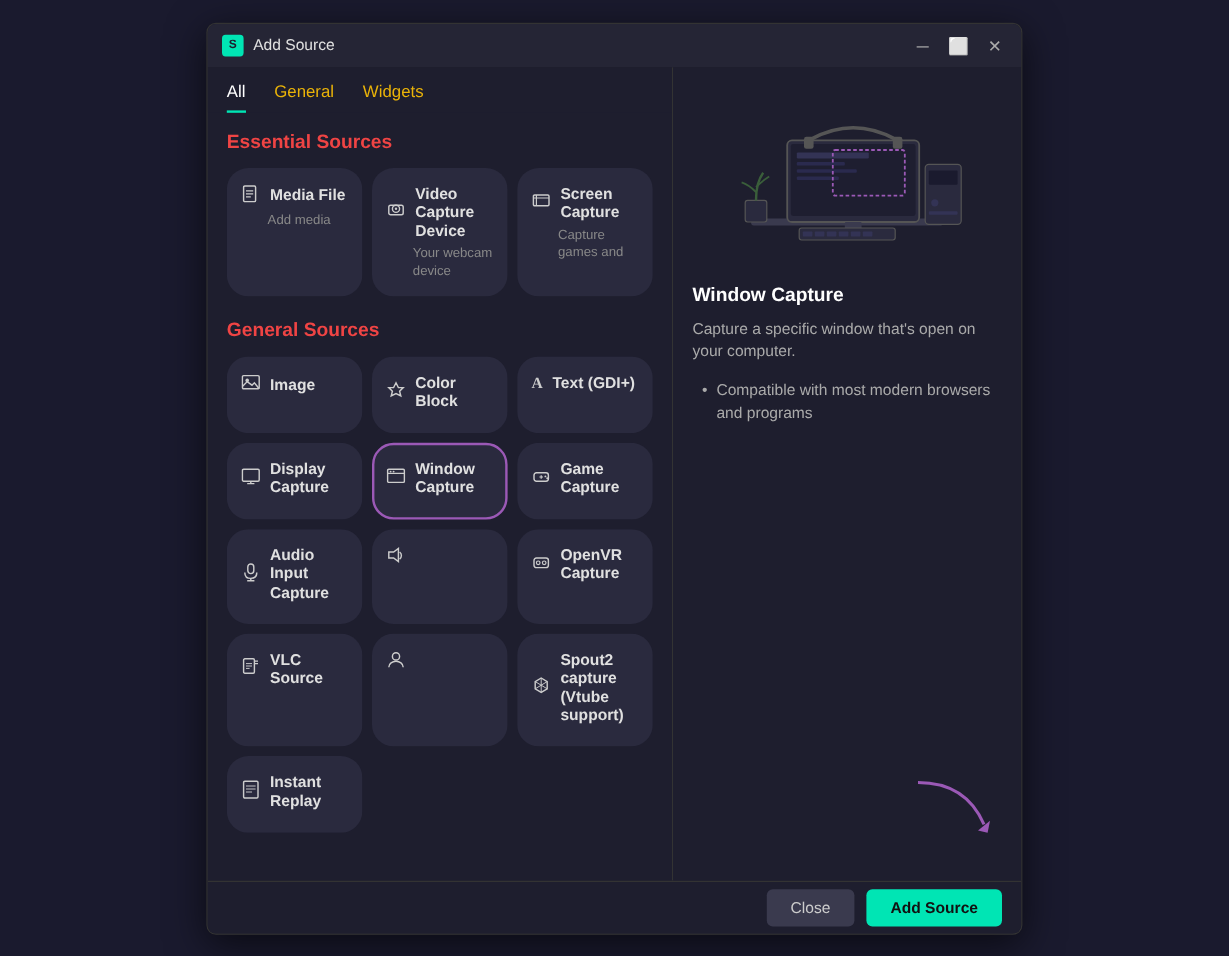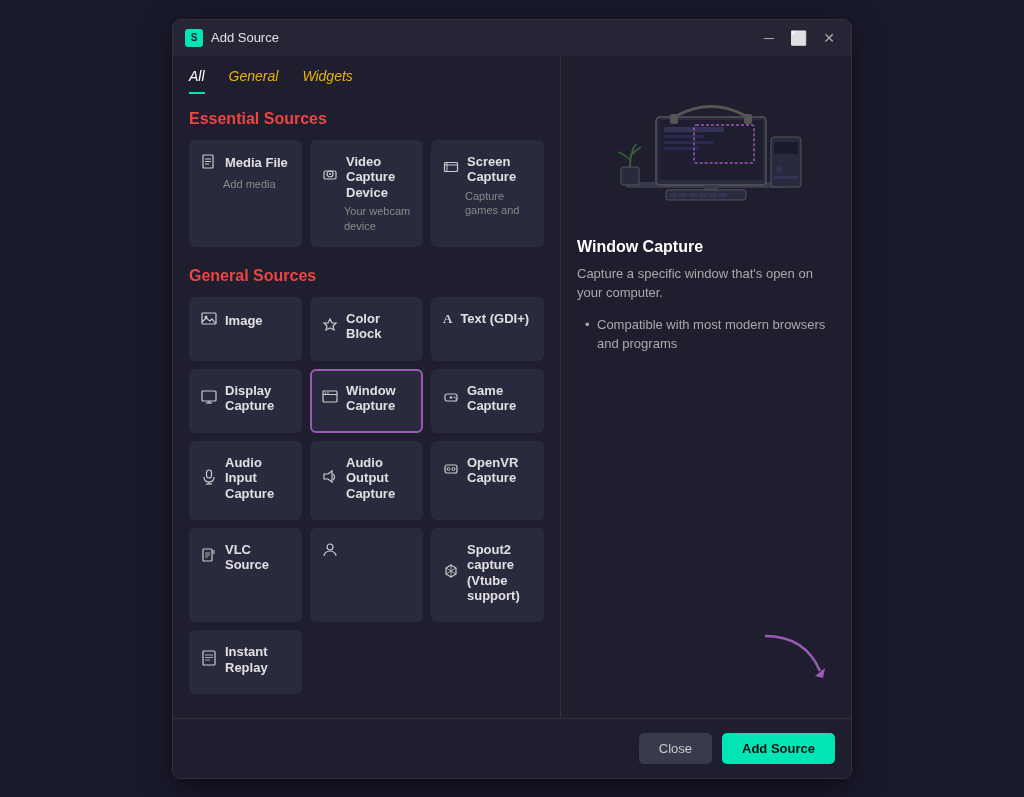"All" .tabs { font-style: italic -> none }
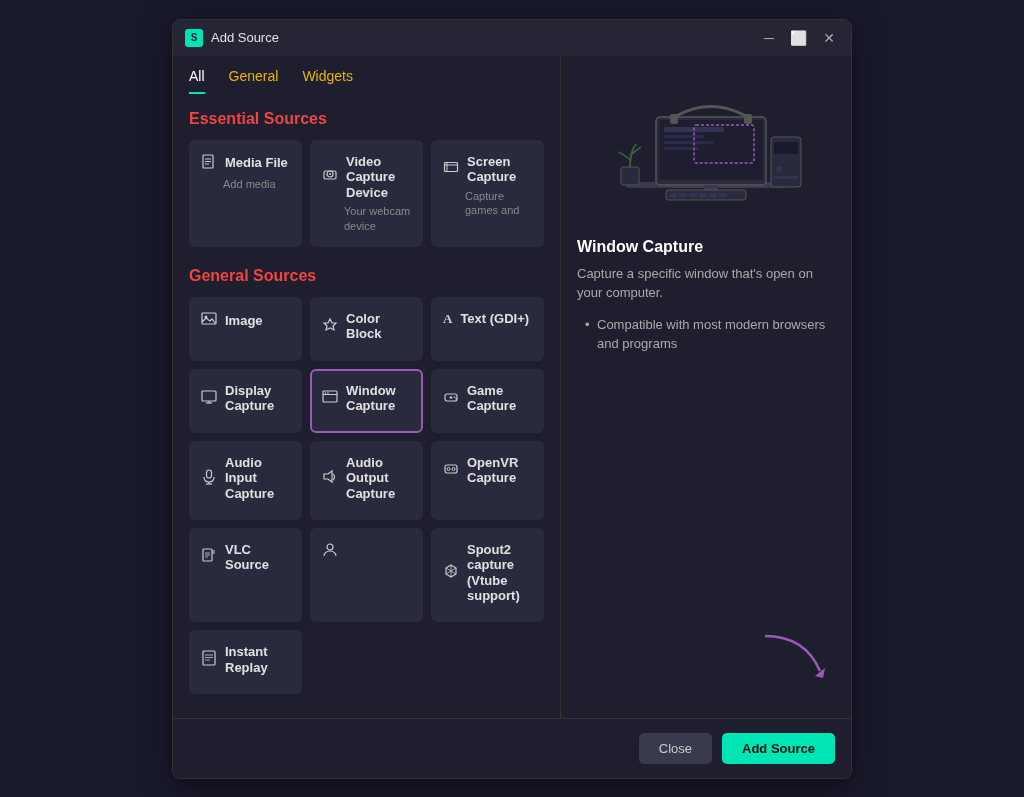"Media File" .source-card { border-radius: 6px -> 18px }
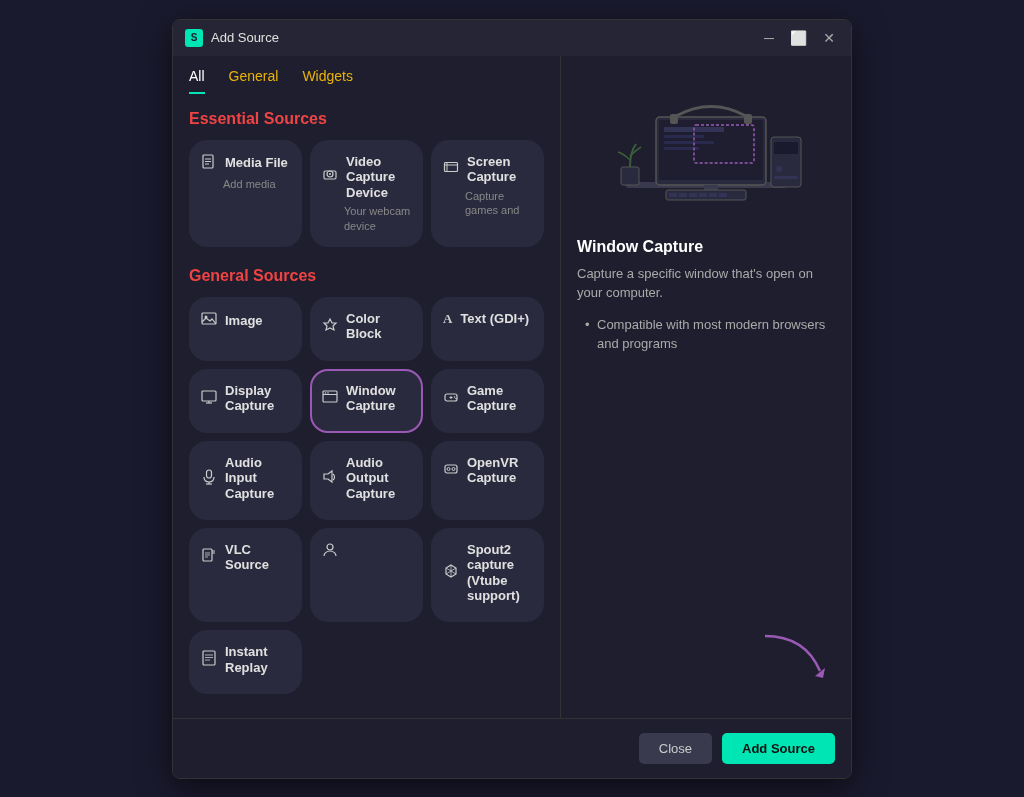"Audio Output Capture" span.source-card-title { html: <span>Audio Output Capture</span> -> none }
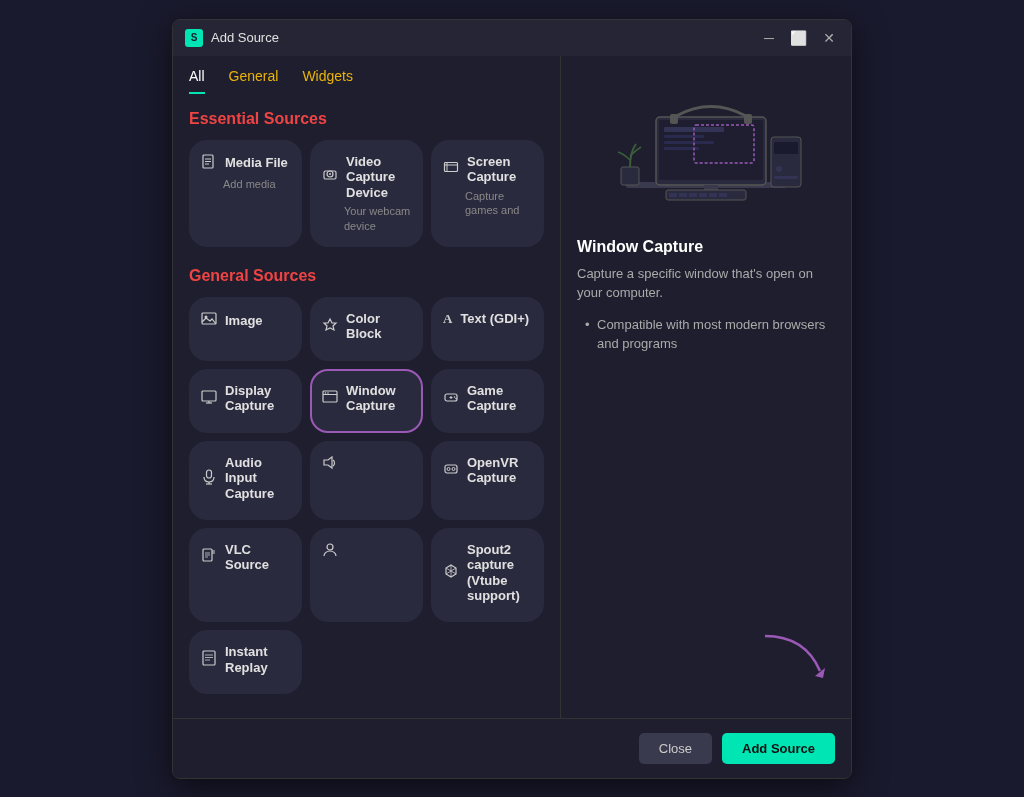"Close" .footer { height: 60px -> 44px }
